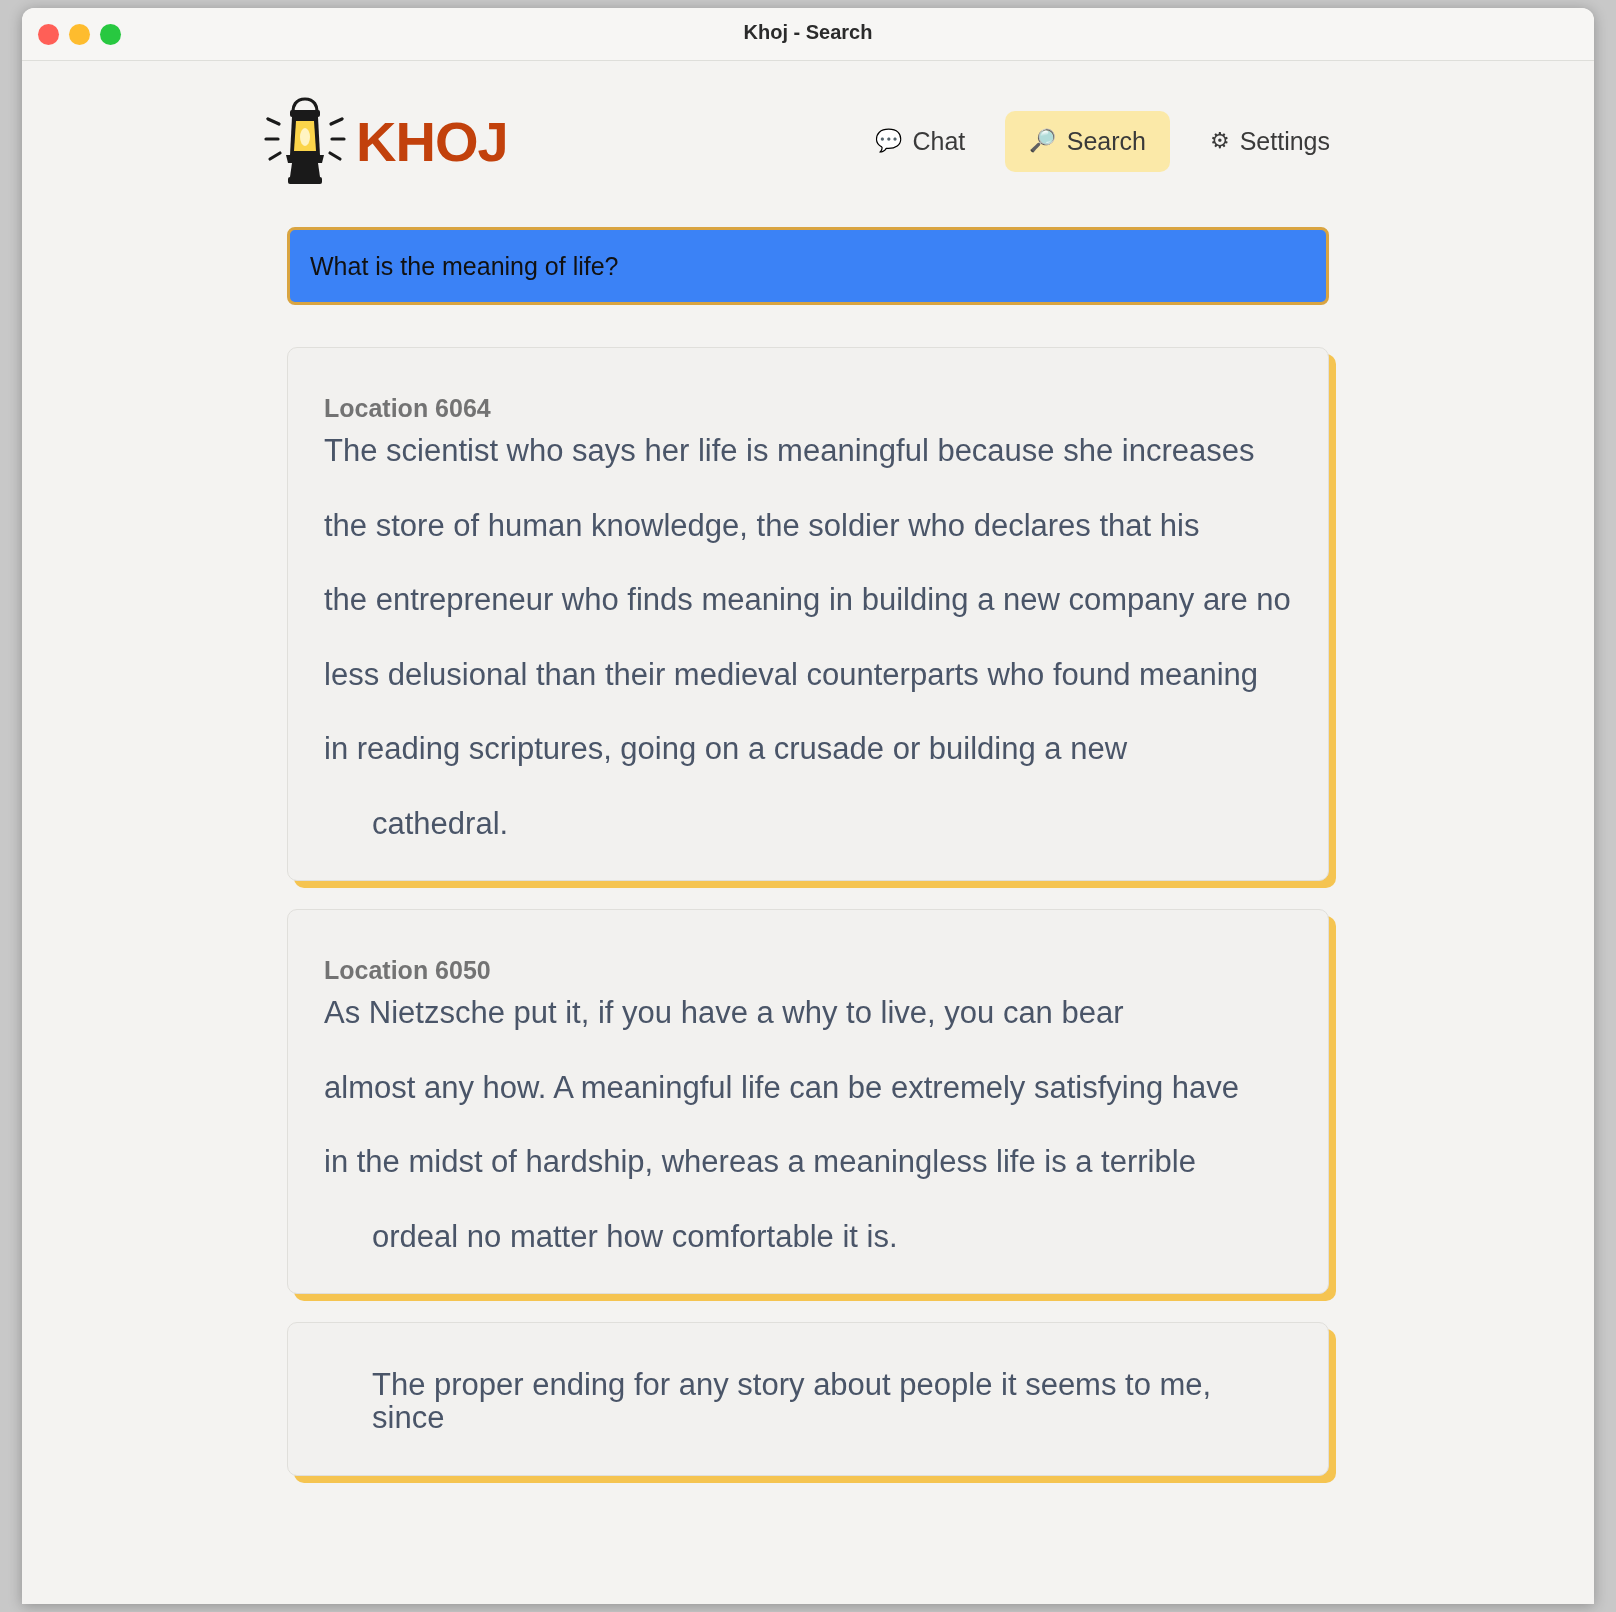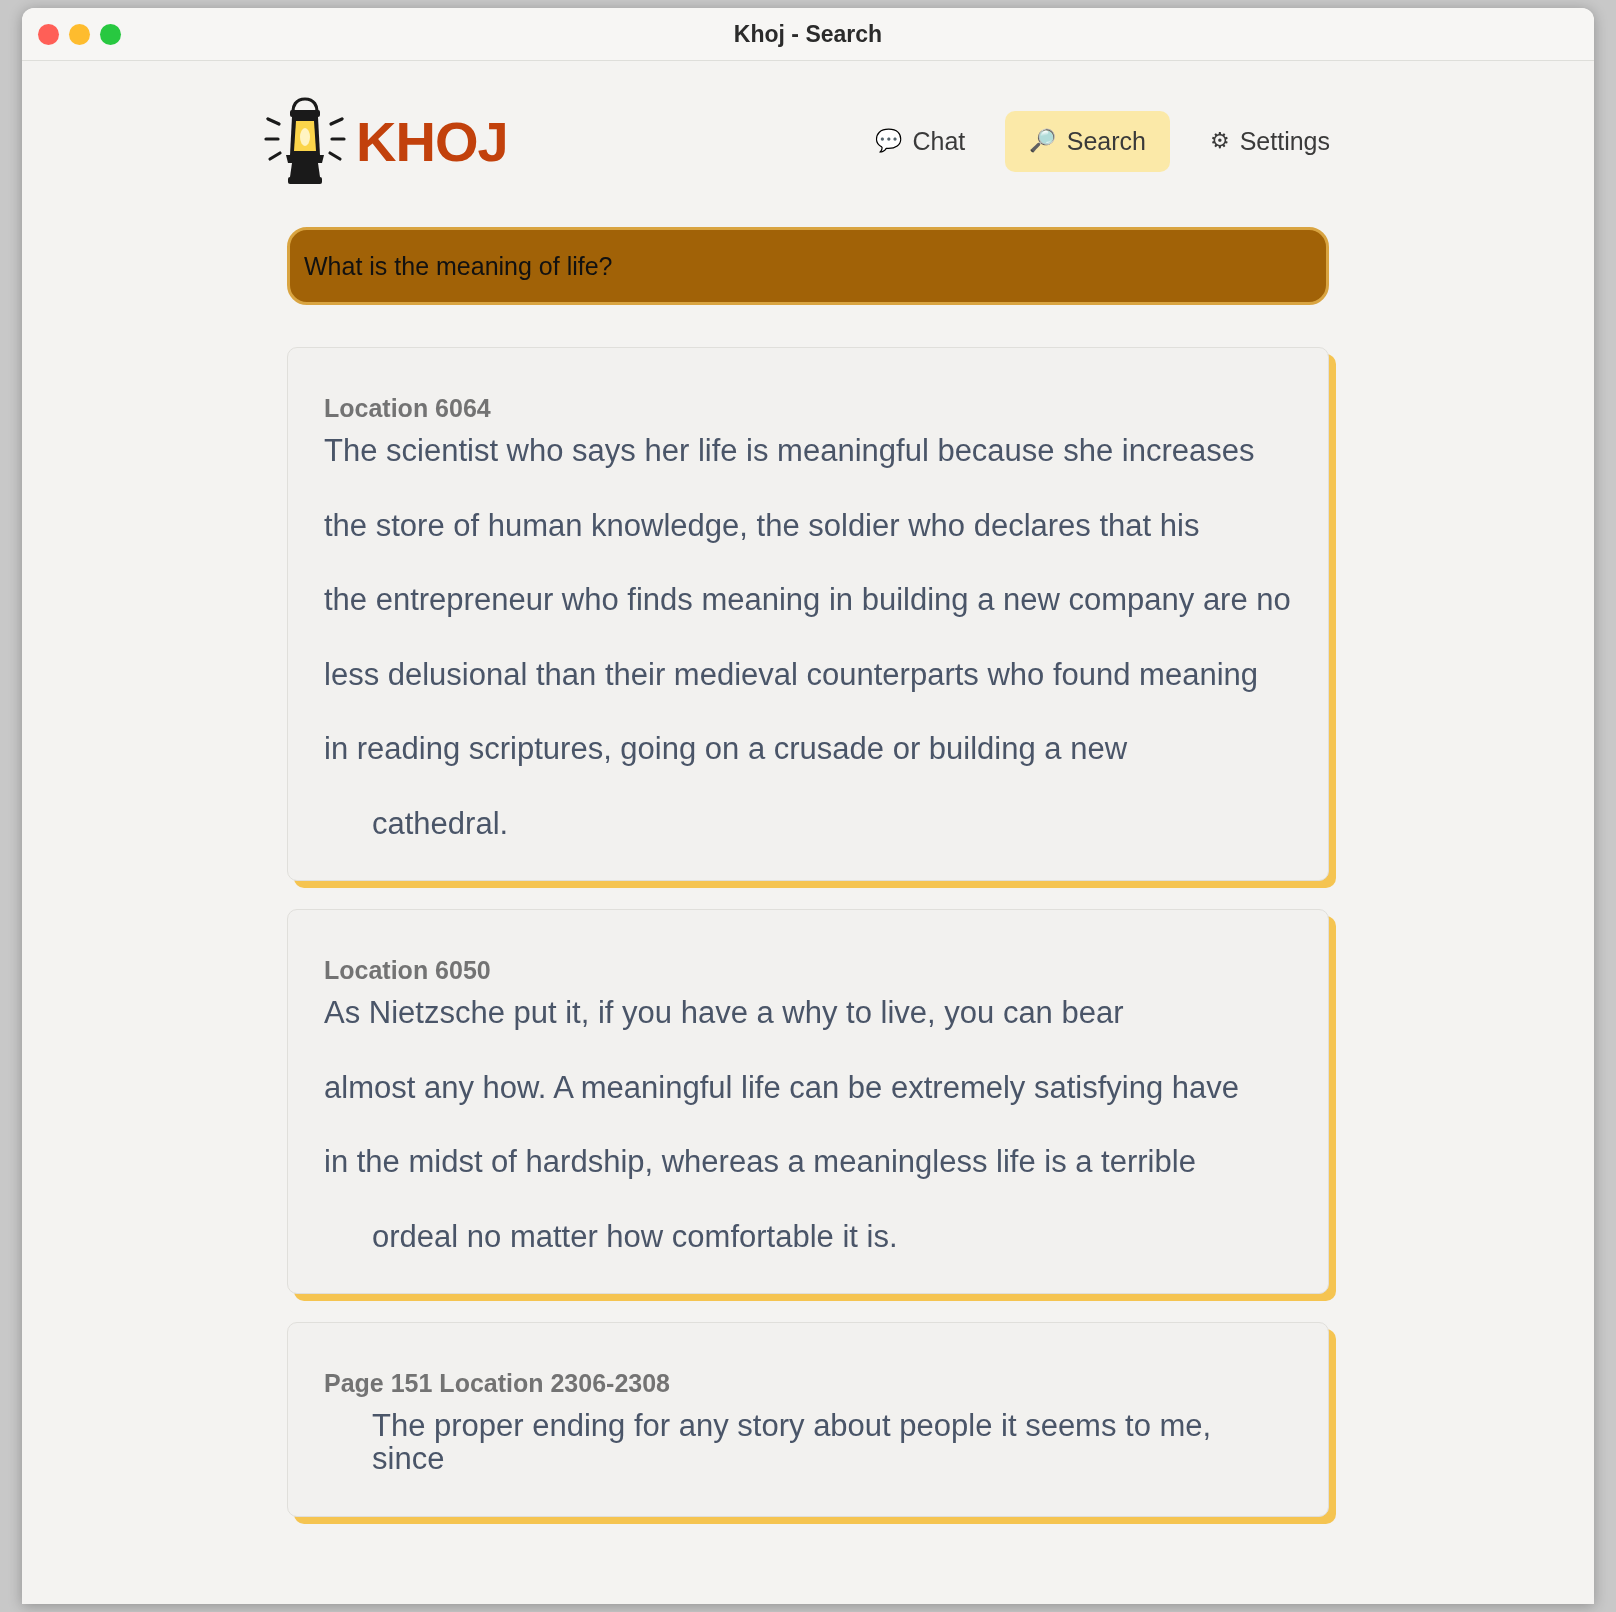"Khoj - Search" .title-text { font-size: 23px -> 20px }
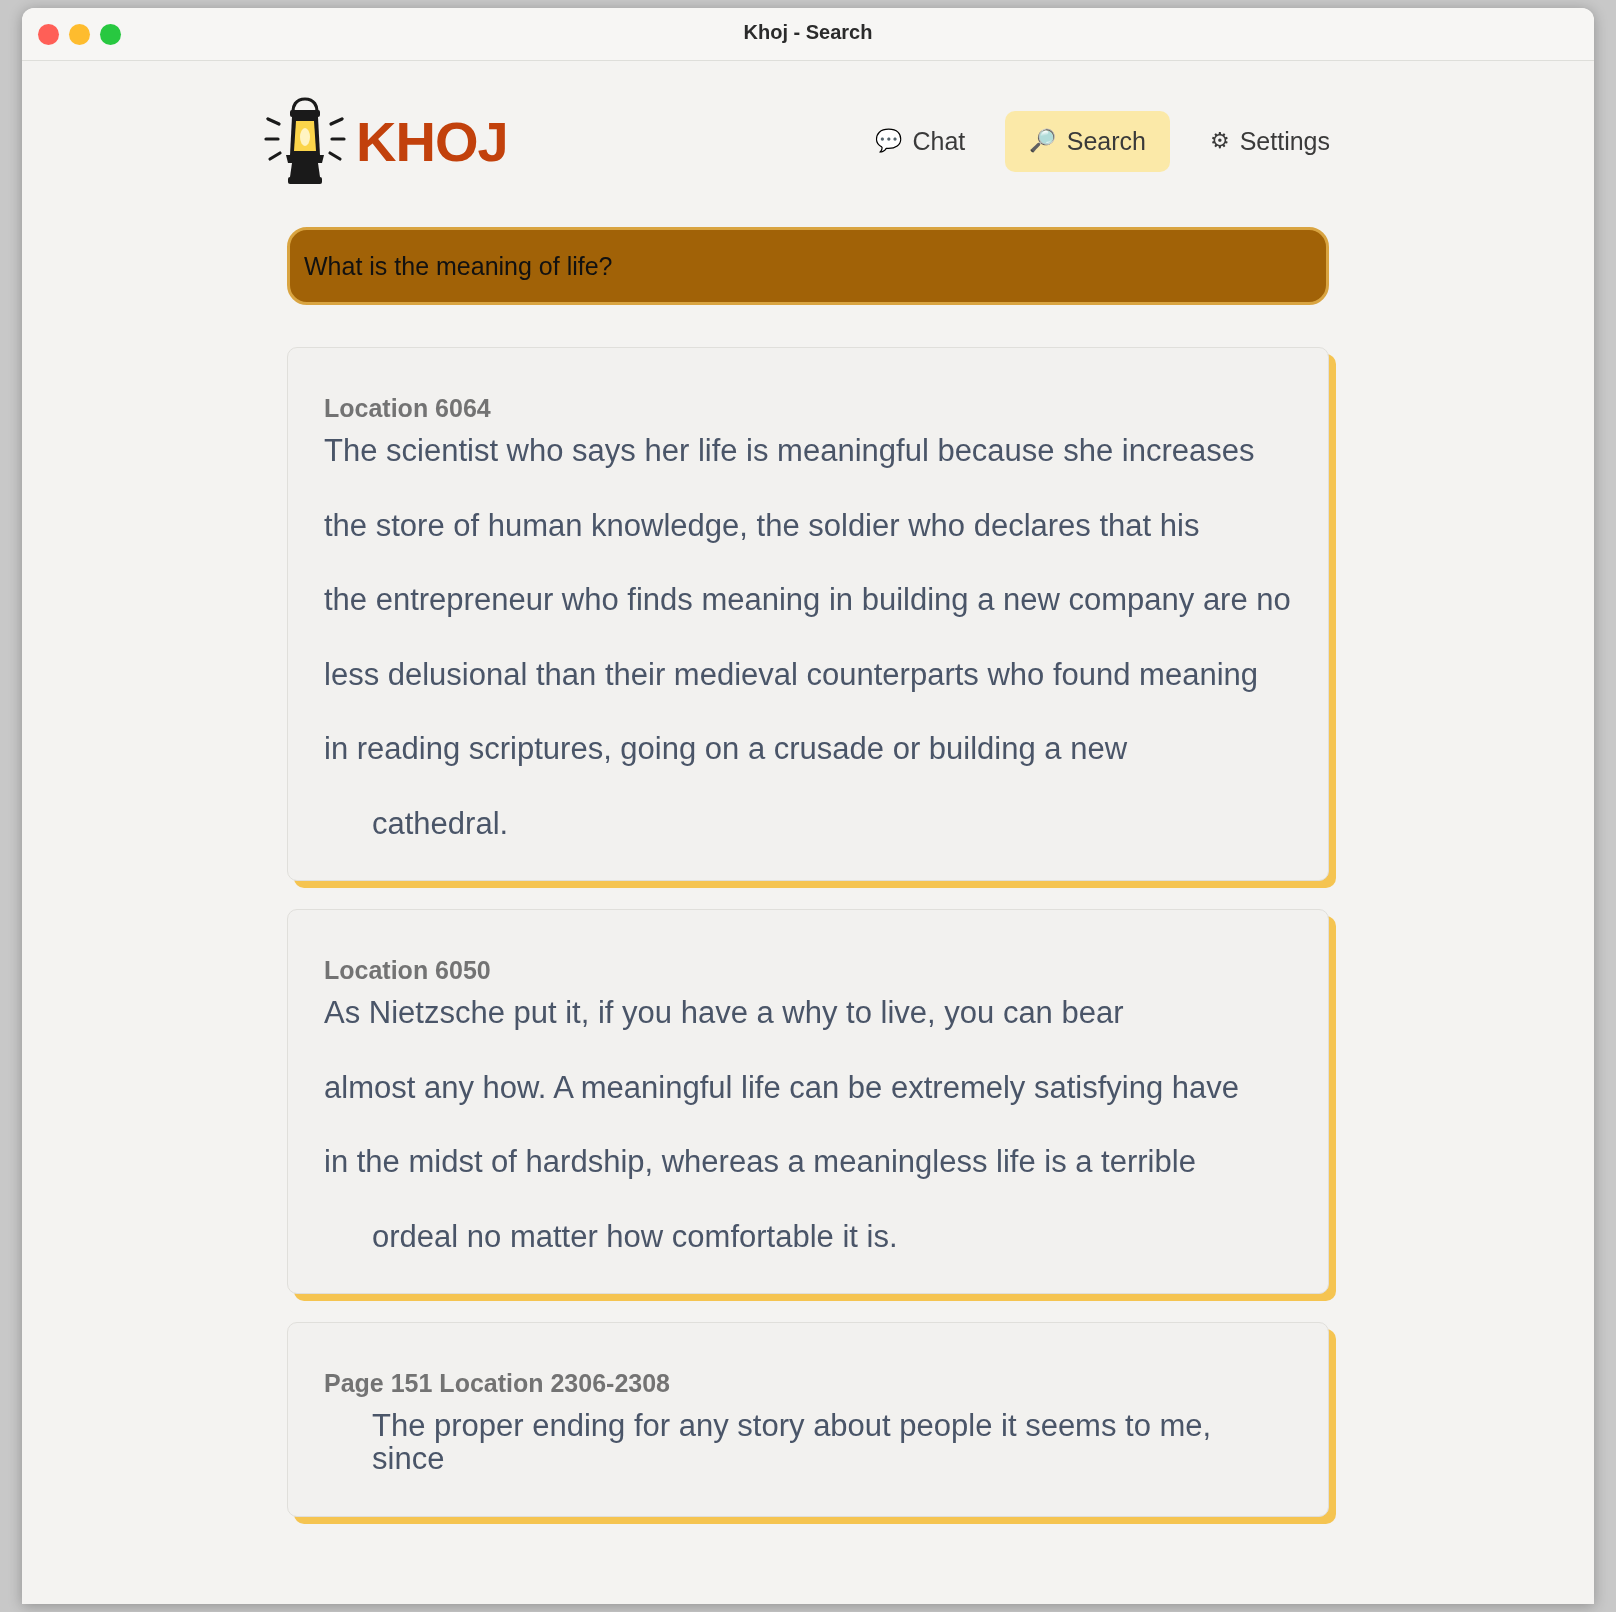"What is the meaning of" .search-input { background: #a16207 -> #3b82f6; border-radius: 20px -> 8px; padding: 0 14px -> 0 20px }
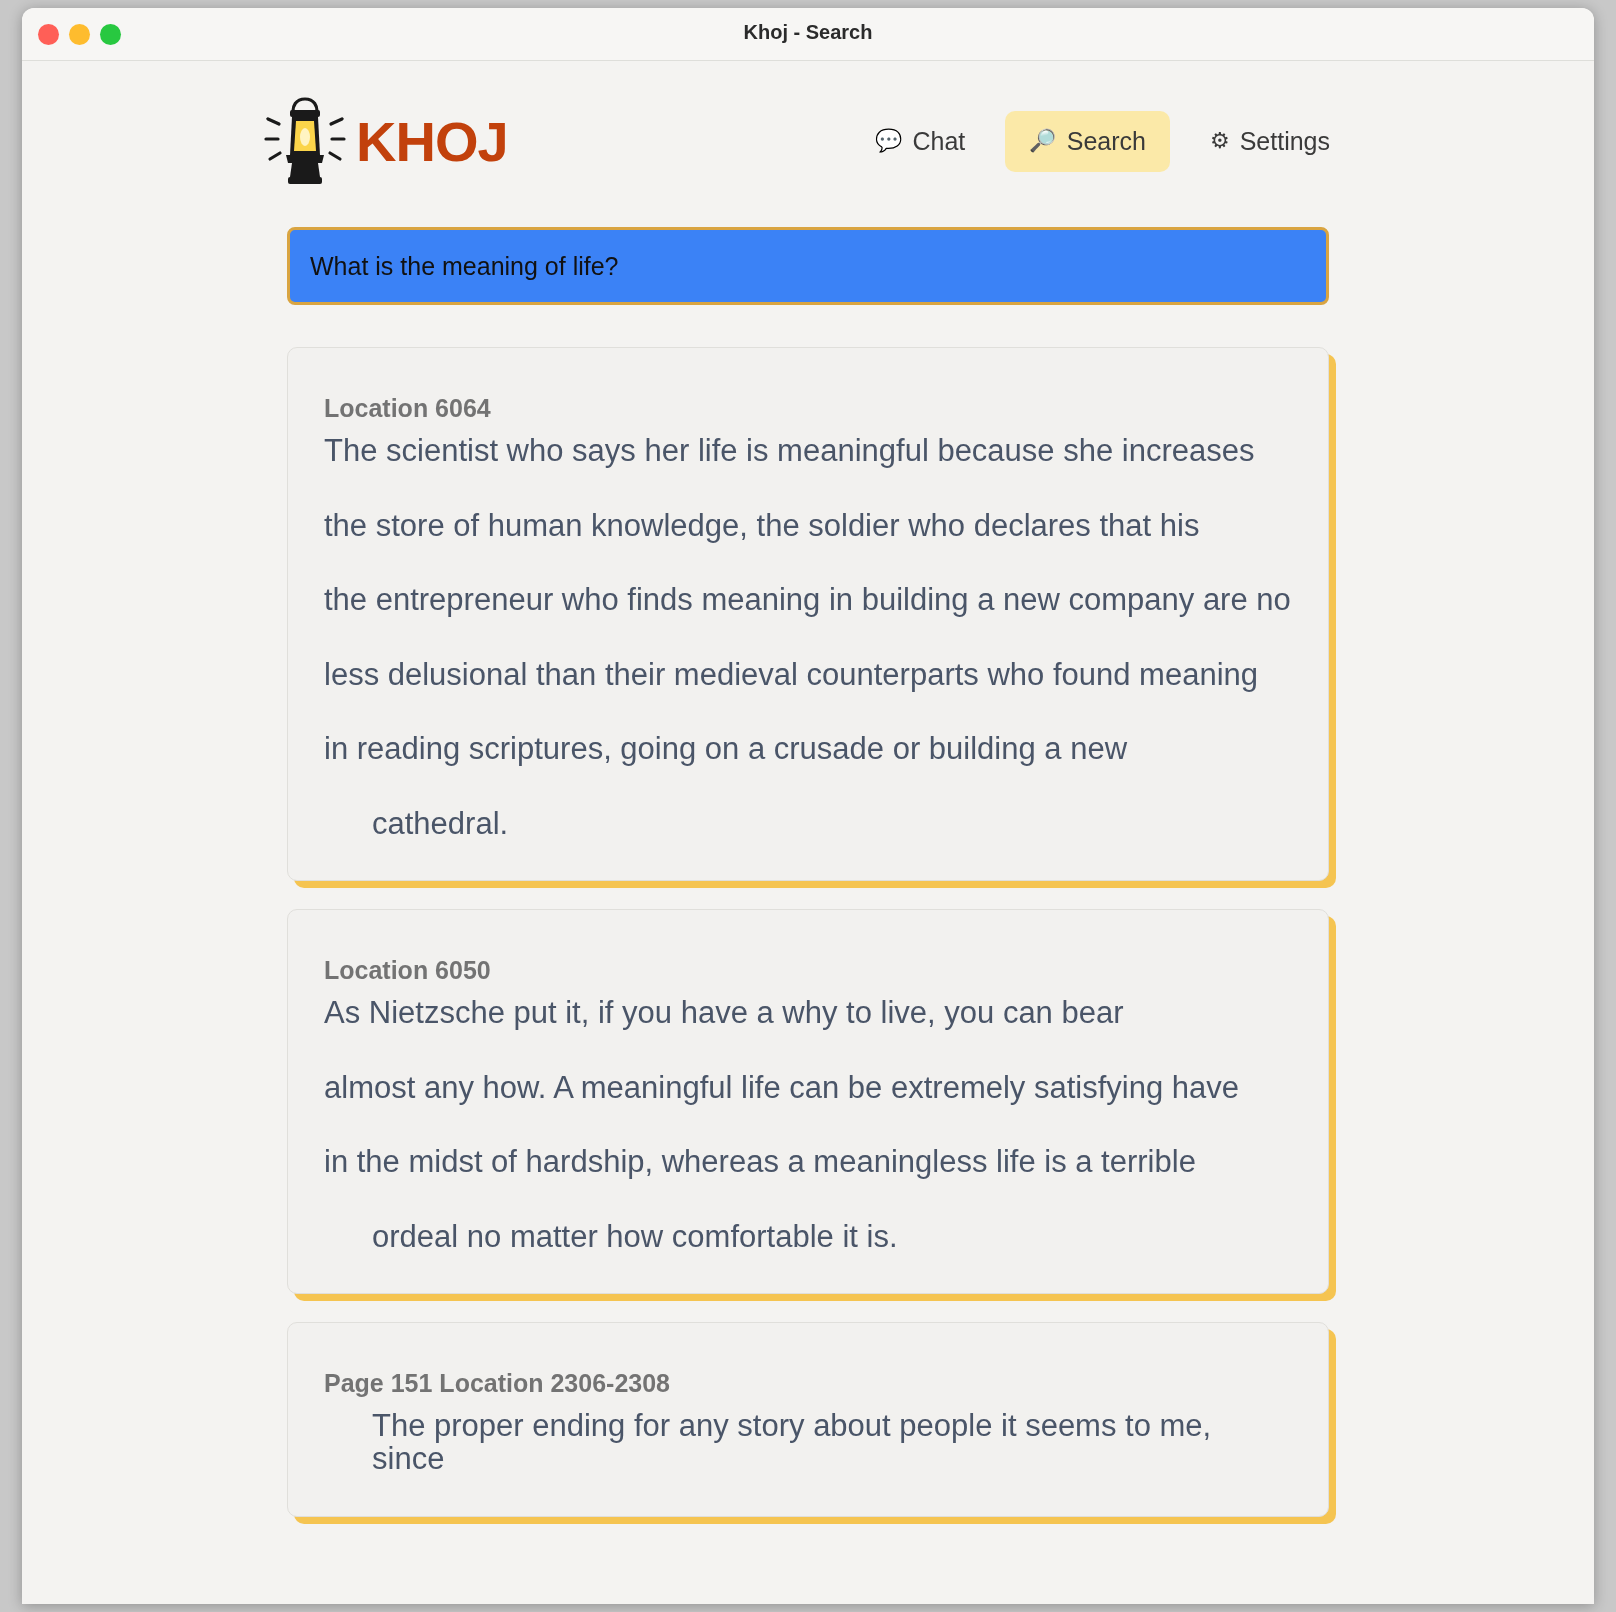"Page 151 Location 2306-2308" div.card-title { html: <div>Page 151 Location 2306-2308</div> -> none }
